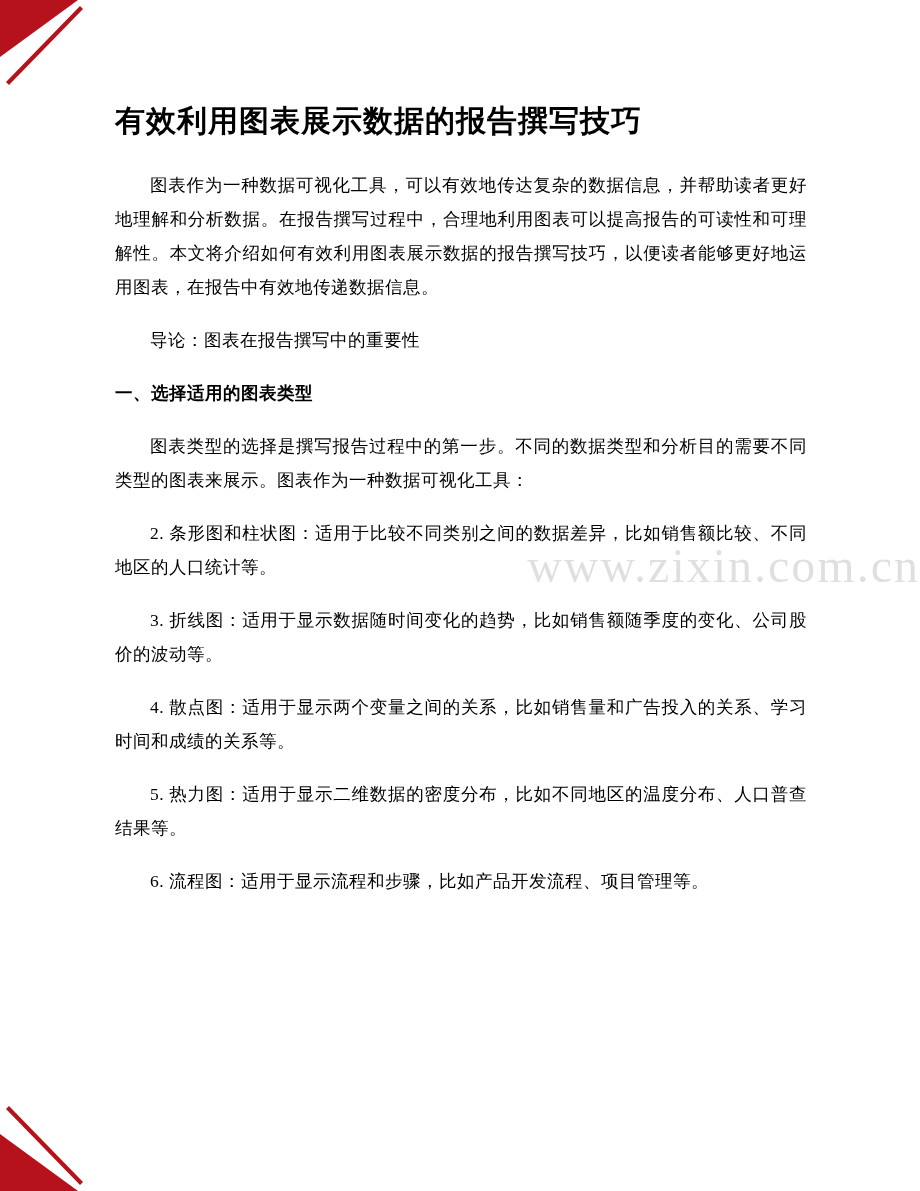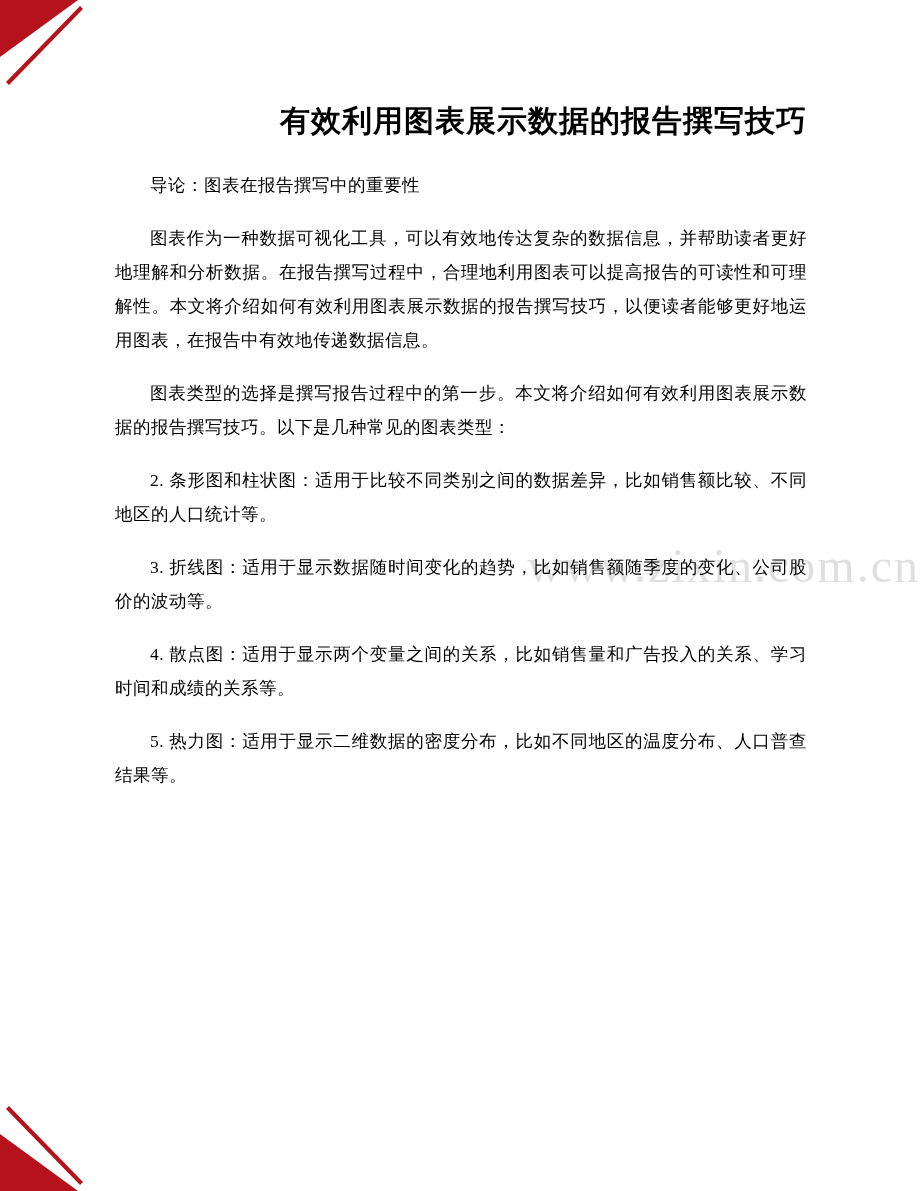"有效利用图表展示数据的报告撰写技巧" .doc-title { text-align: right -> left }
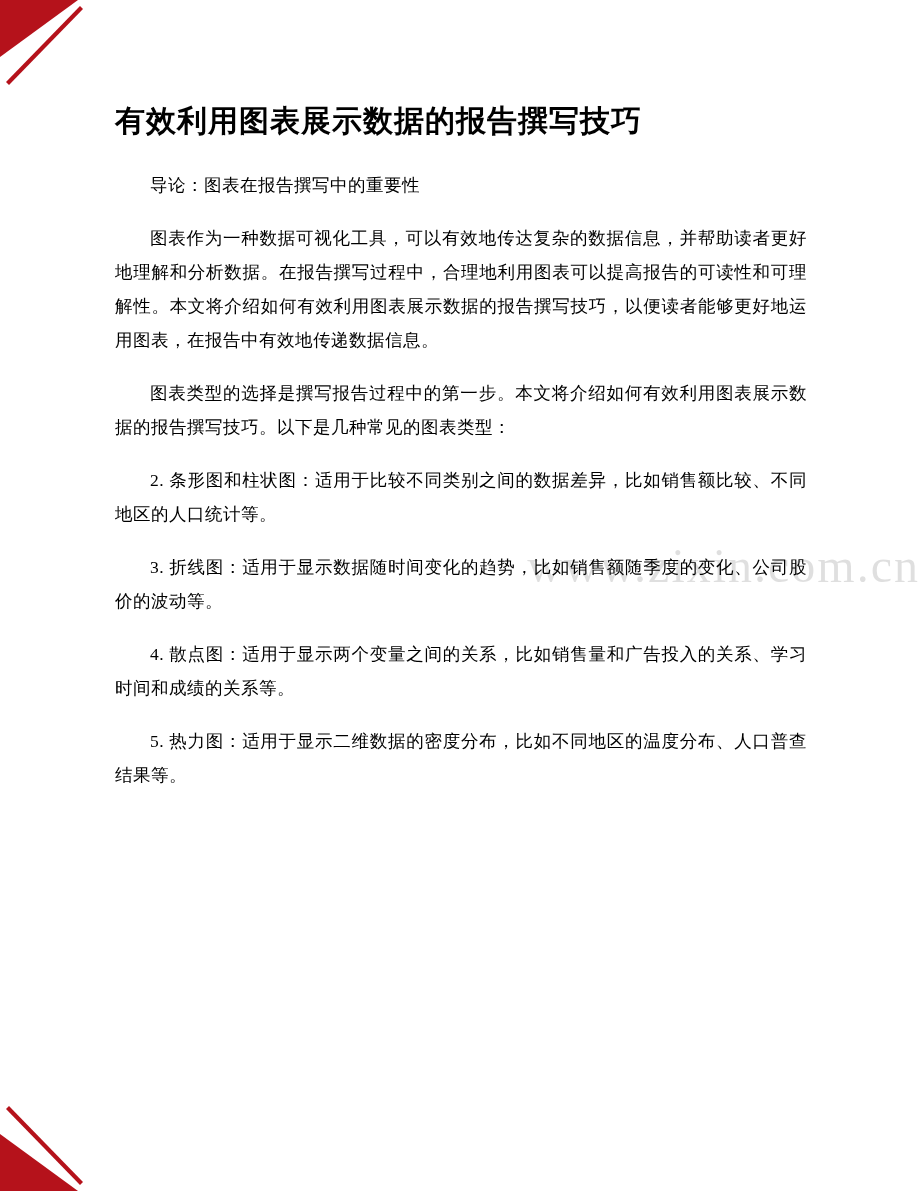"导论：图表在报告撰写中的重要性" p.para { order: before "图表作为一种数据可视化工具，可以有效地传达复杂的数据信息，并帮助读者更好地理解和" -> after "图表作为一种数据可视化工具，可以有效地传达复杂的数据信息，并帮助读者更好地理解和" }
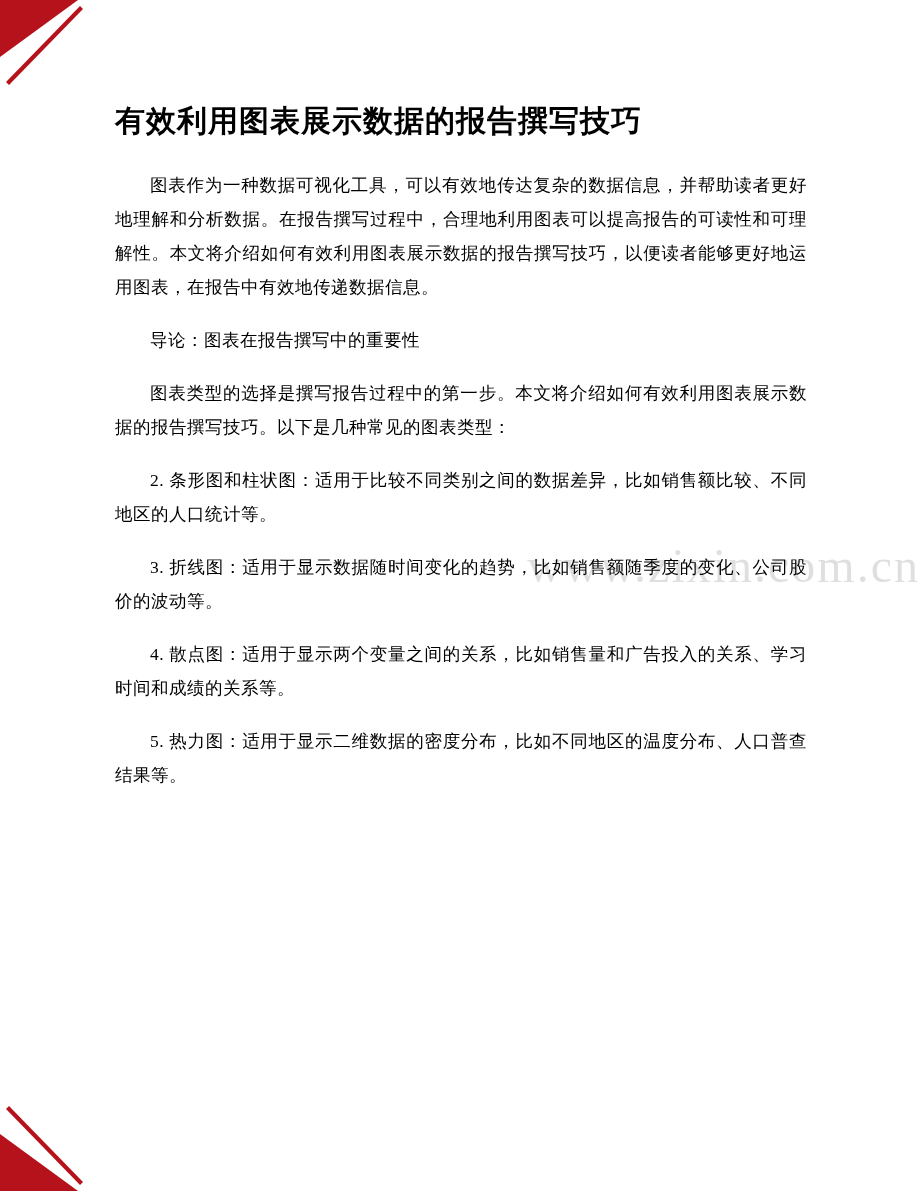"一、选择适用的图表类型" p.para { html: none -> <p>一、选择适用的图表类型</p> }
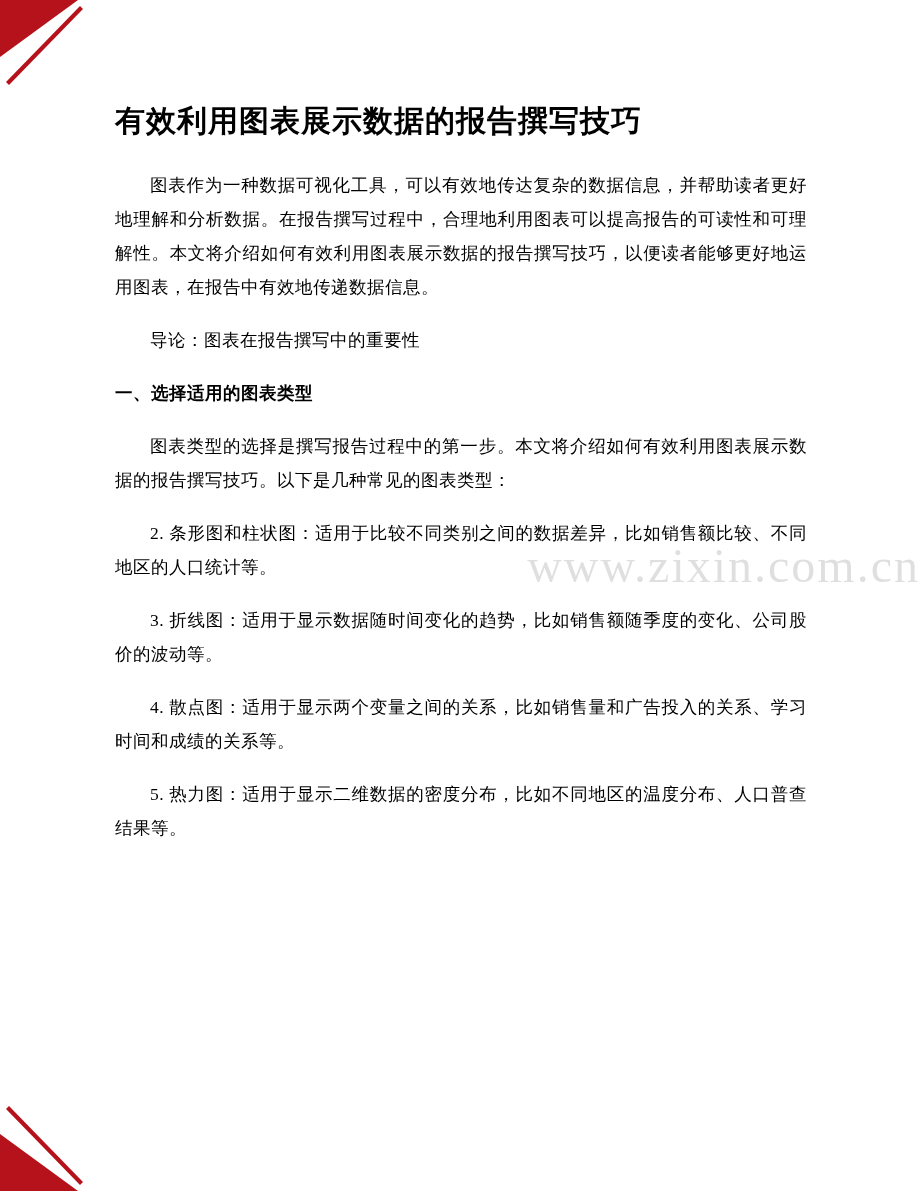"图表类型的选择是撰写报告过程中的第一步。本文将介绍如何有效利用图表展示数据的报告" p.para { text: 本文将介绍如何有效利用图表展示数据的报告撰写技巧。以下是几种常见的图表类型 -> 不同的数据类型和分析目的需要不同类型的图表来展示。图表作为一种数据可视化工具 }
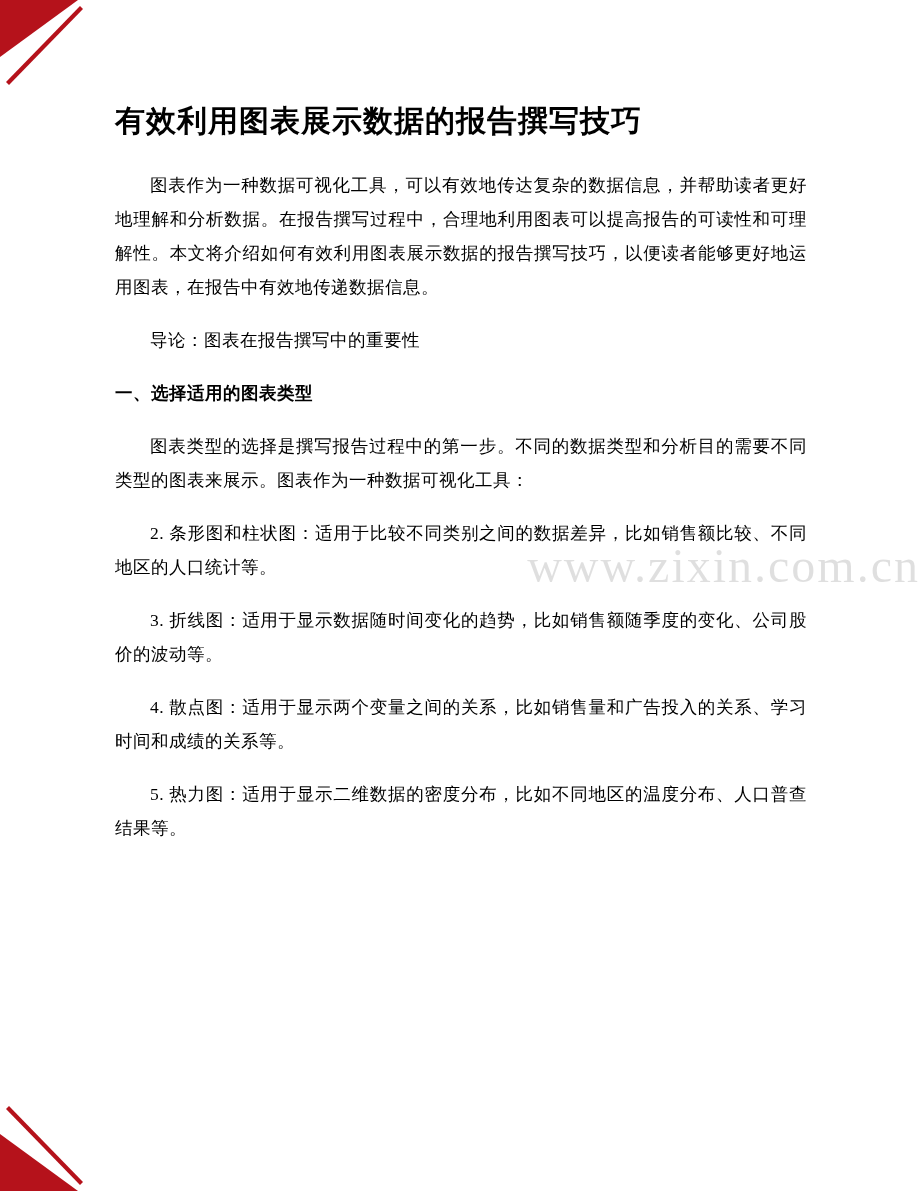"6. 流程图：适用于显示流程和步骤，比如产品开发流程、项目管理等。" p.para { html: none -> <p>6. 流程图：适用于显示流程和步骤，比如产品开发流程、项目管理等。</p> }
